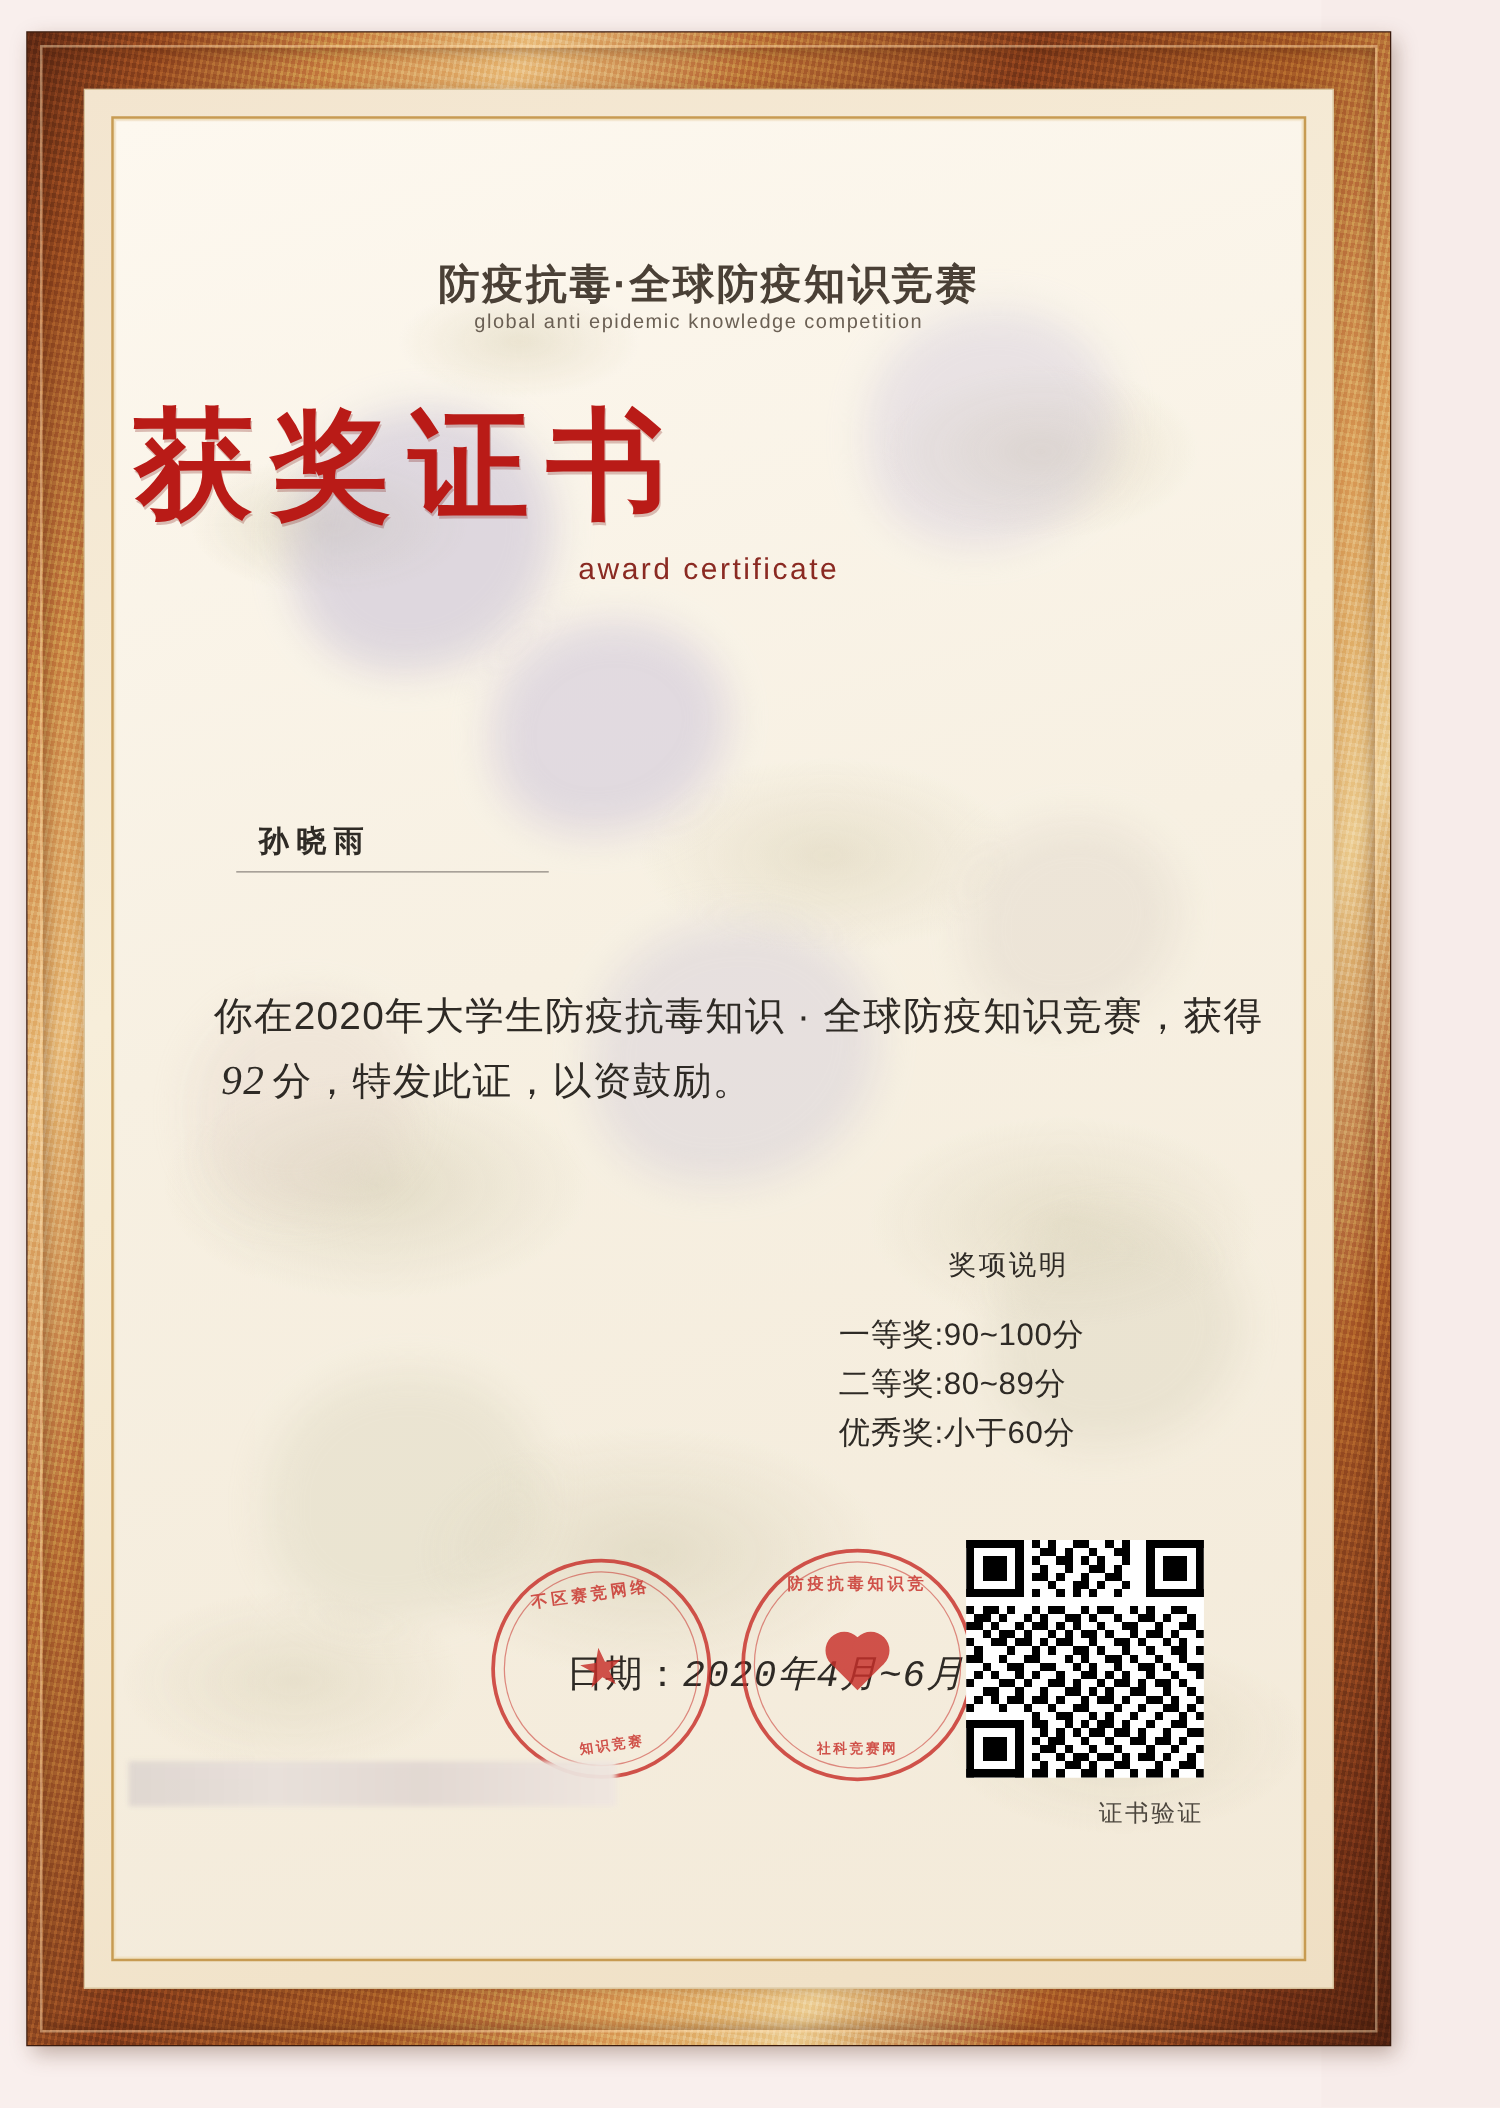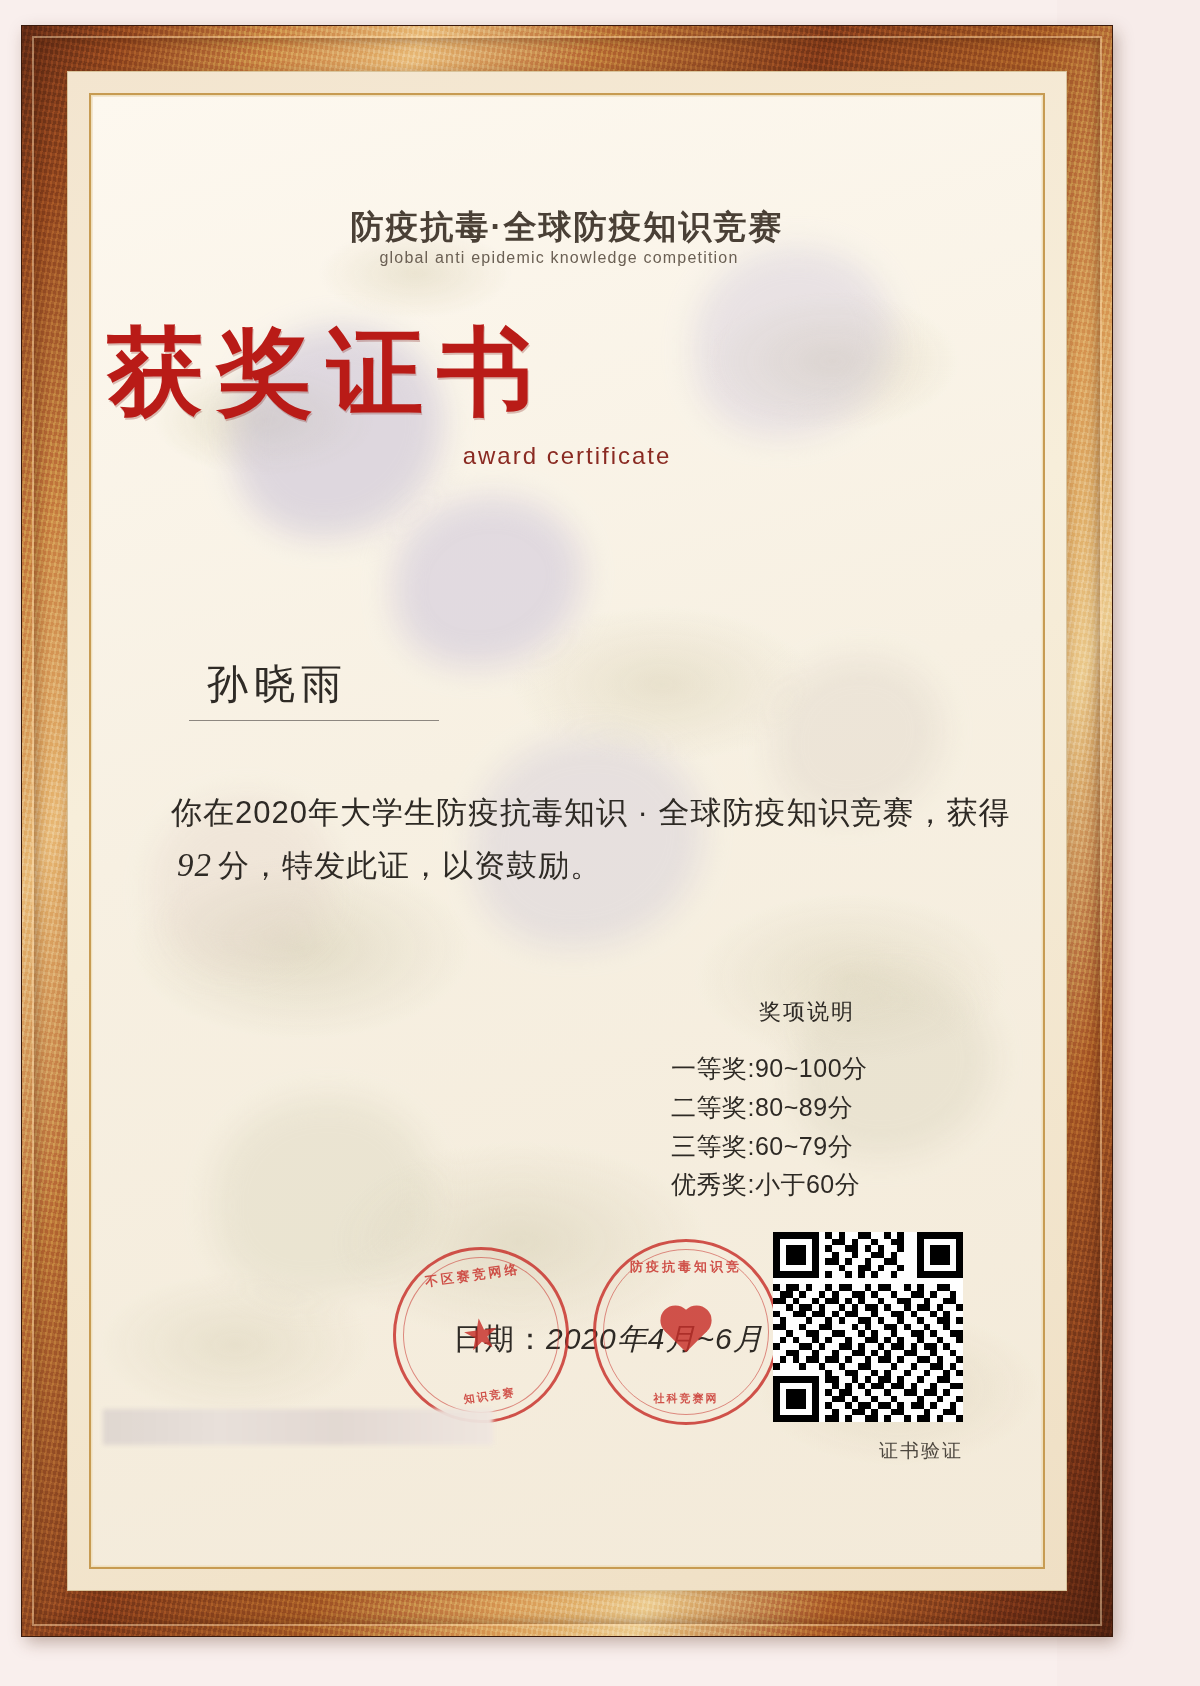"孙晓雨" .recipient-name { font-size: 41px -> 24px; font-weight: none -> bold }
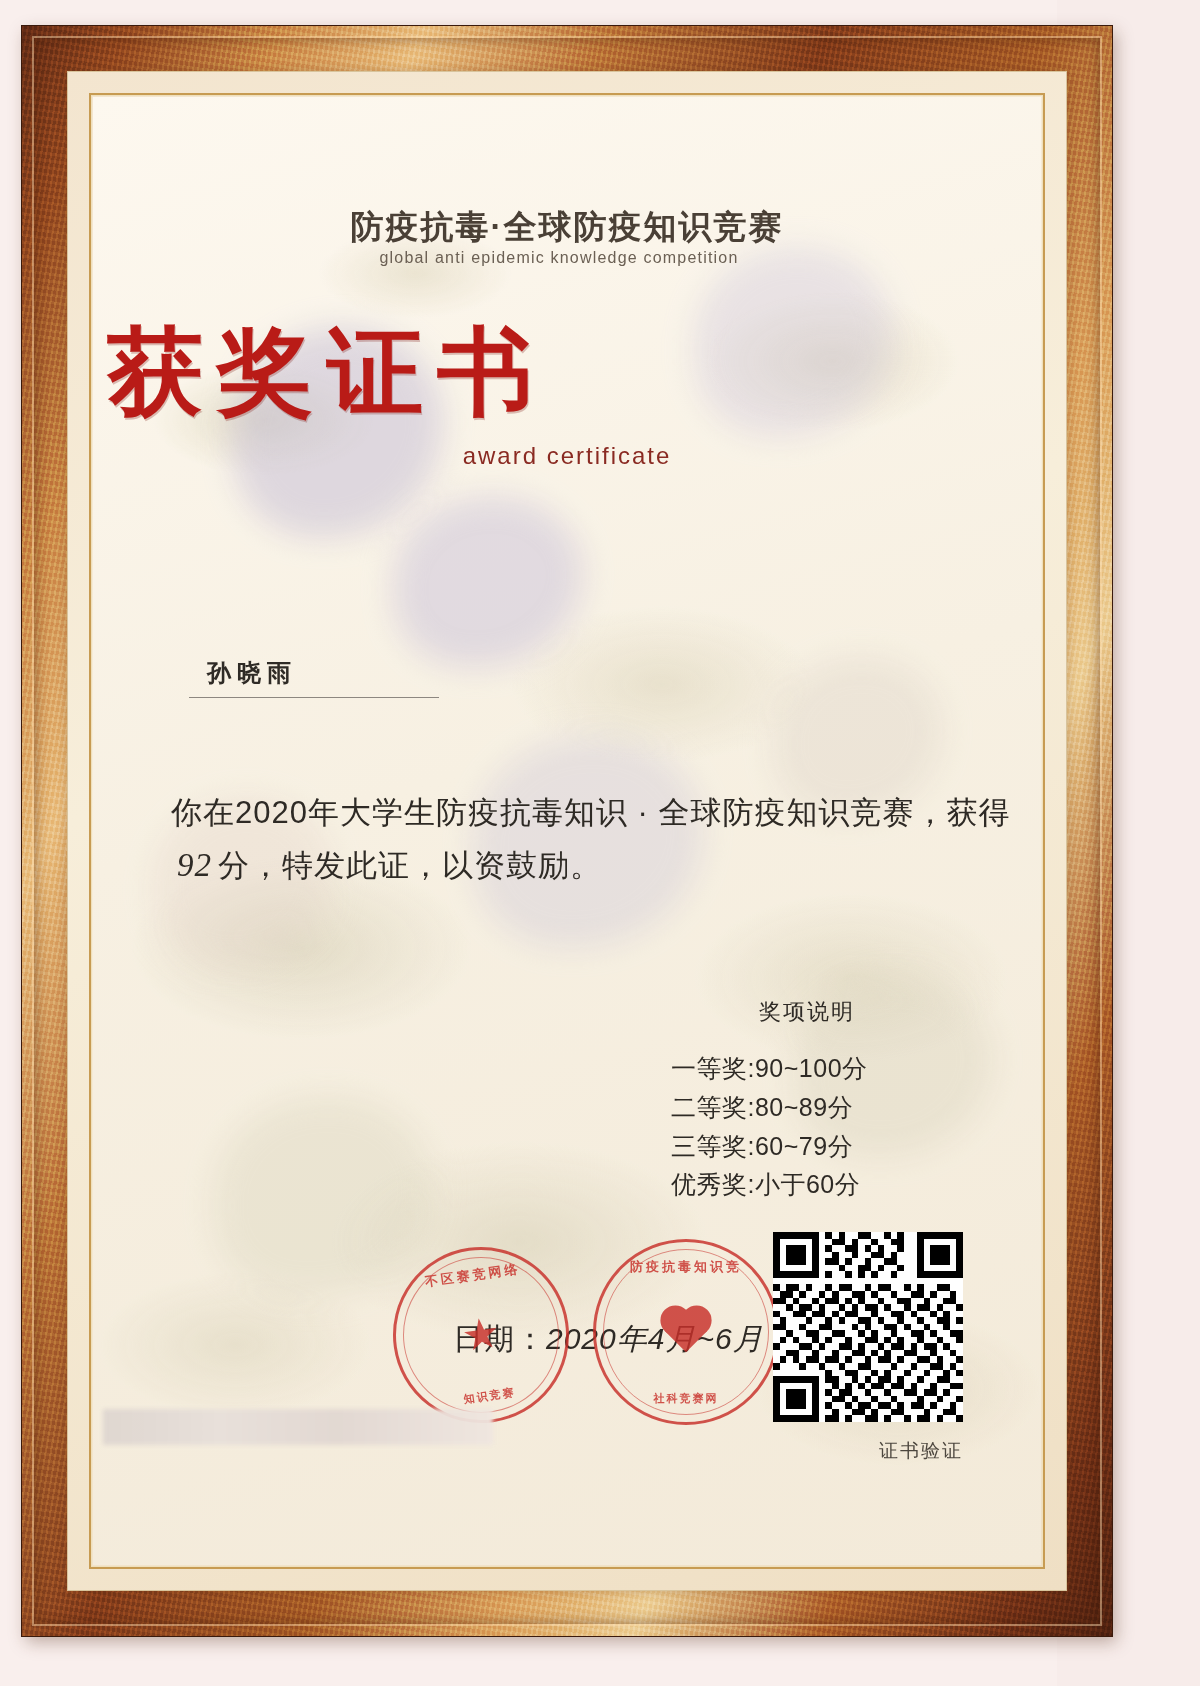"三等奖:60~79分" div.award-item { html: <div>三等奖:60~79分</div> -> none }
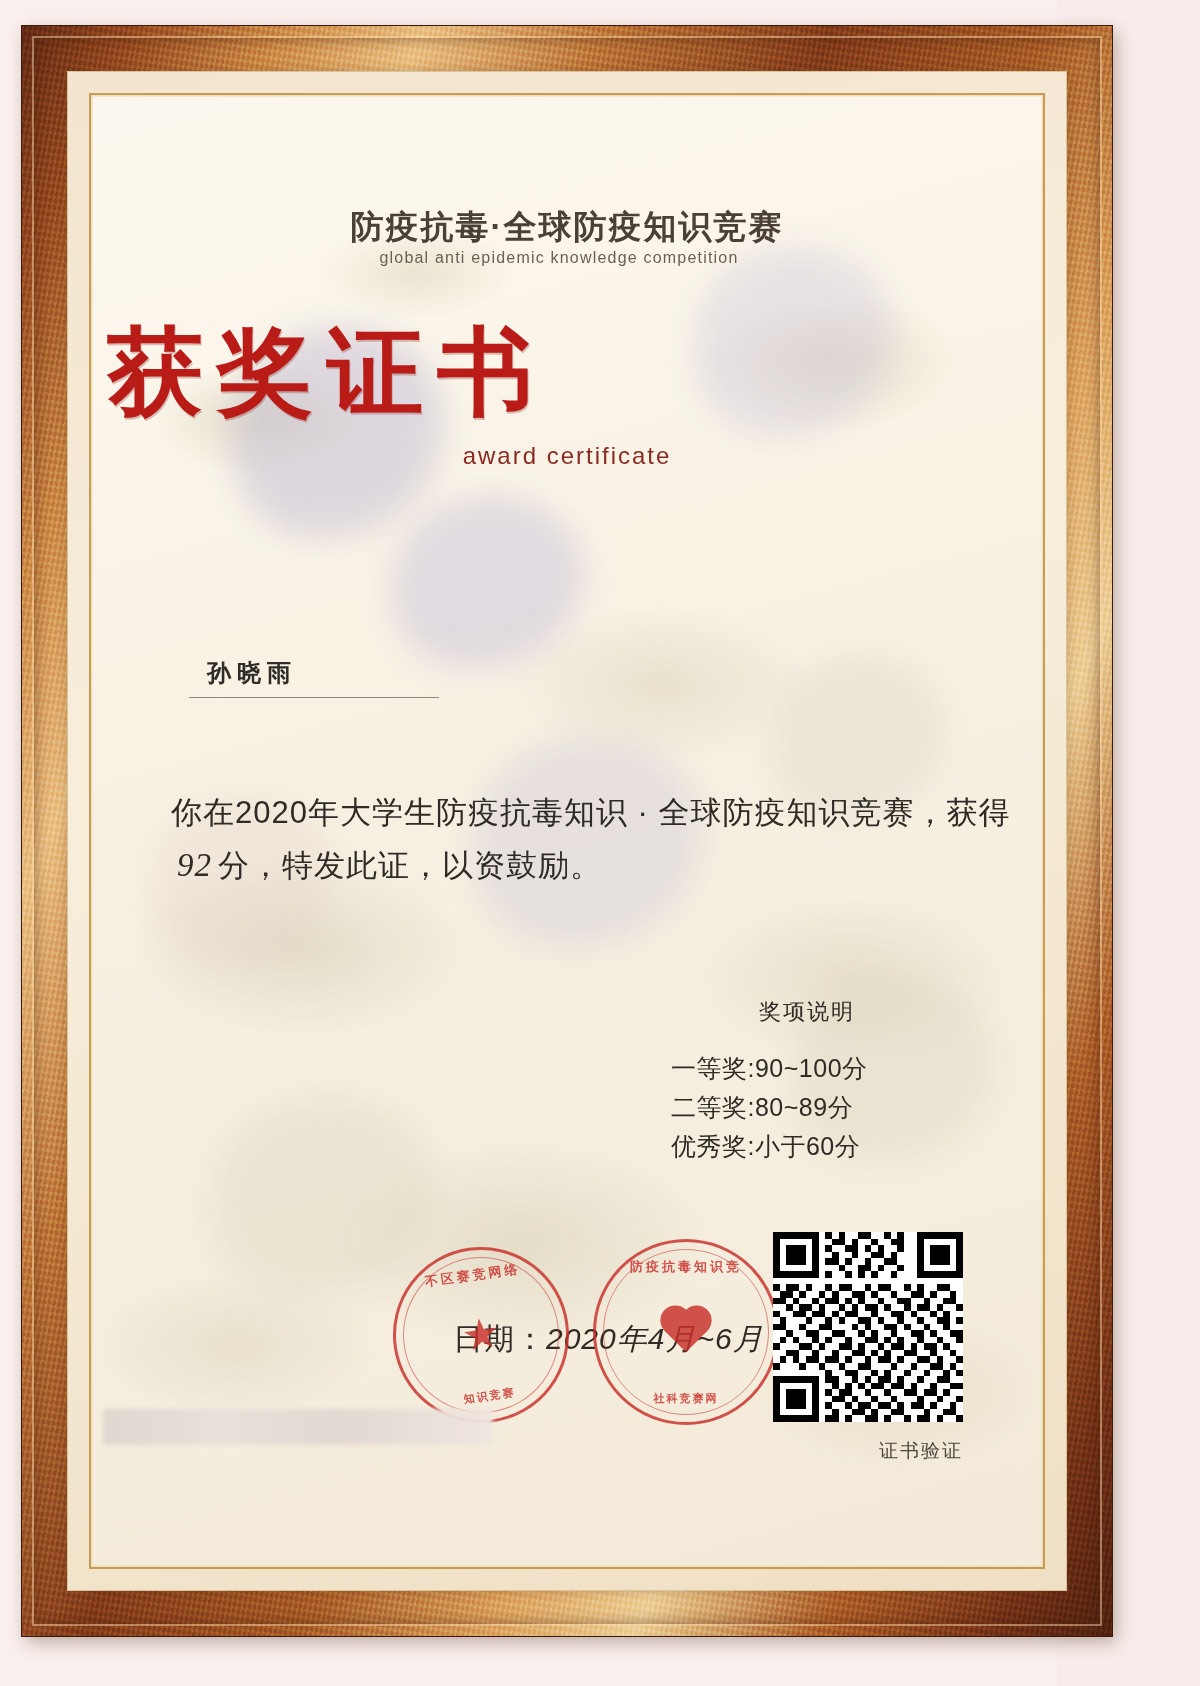"2020年4月~6月" .date-value { font-family: Liberation Sans, sans-serif -> Liberation Mono, monospace }
